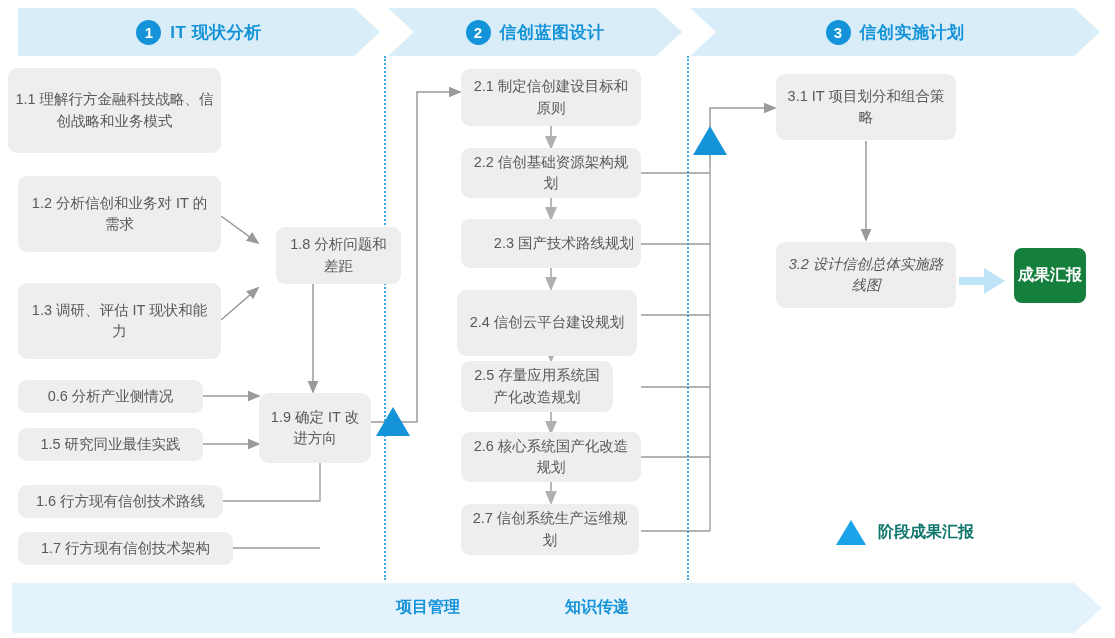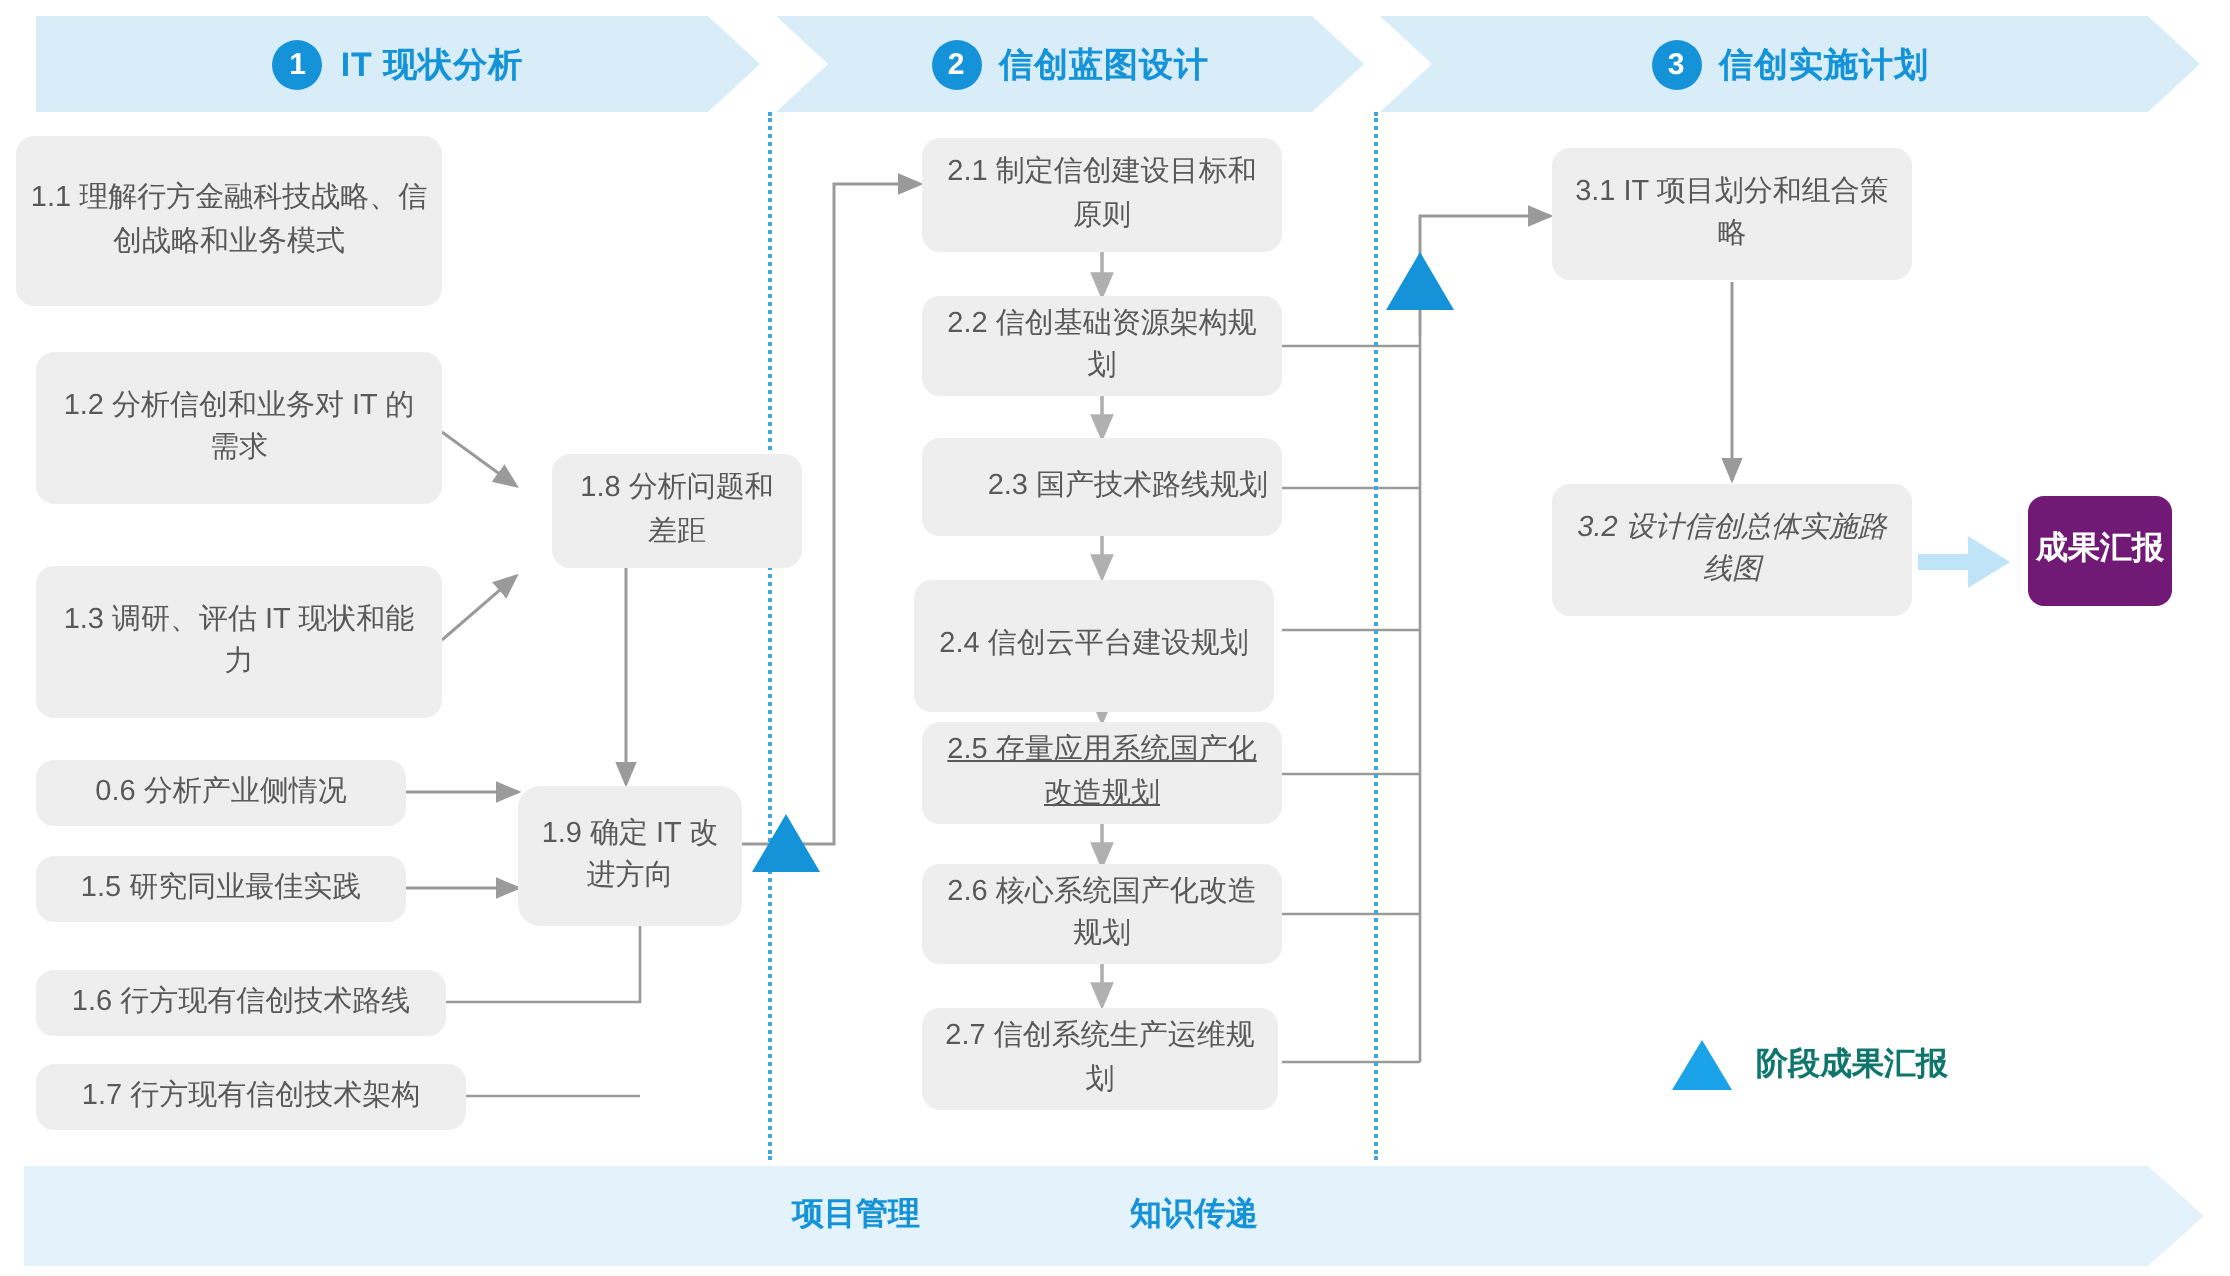"成果汇报" .result-chip { background: #701a75 -> #15803d }
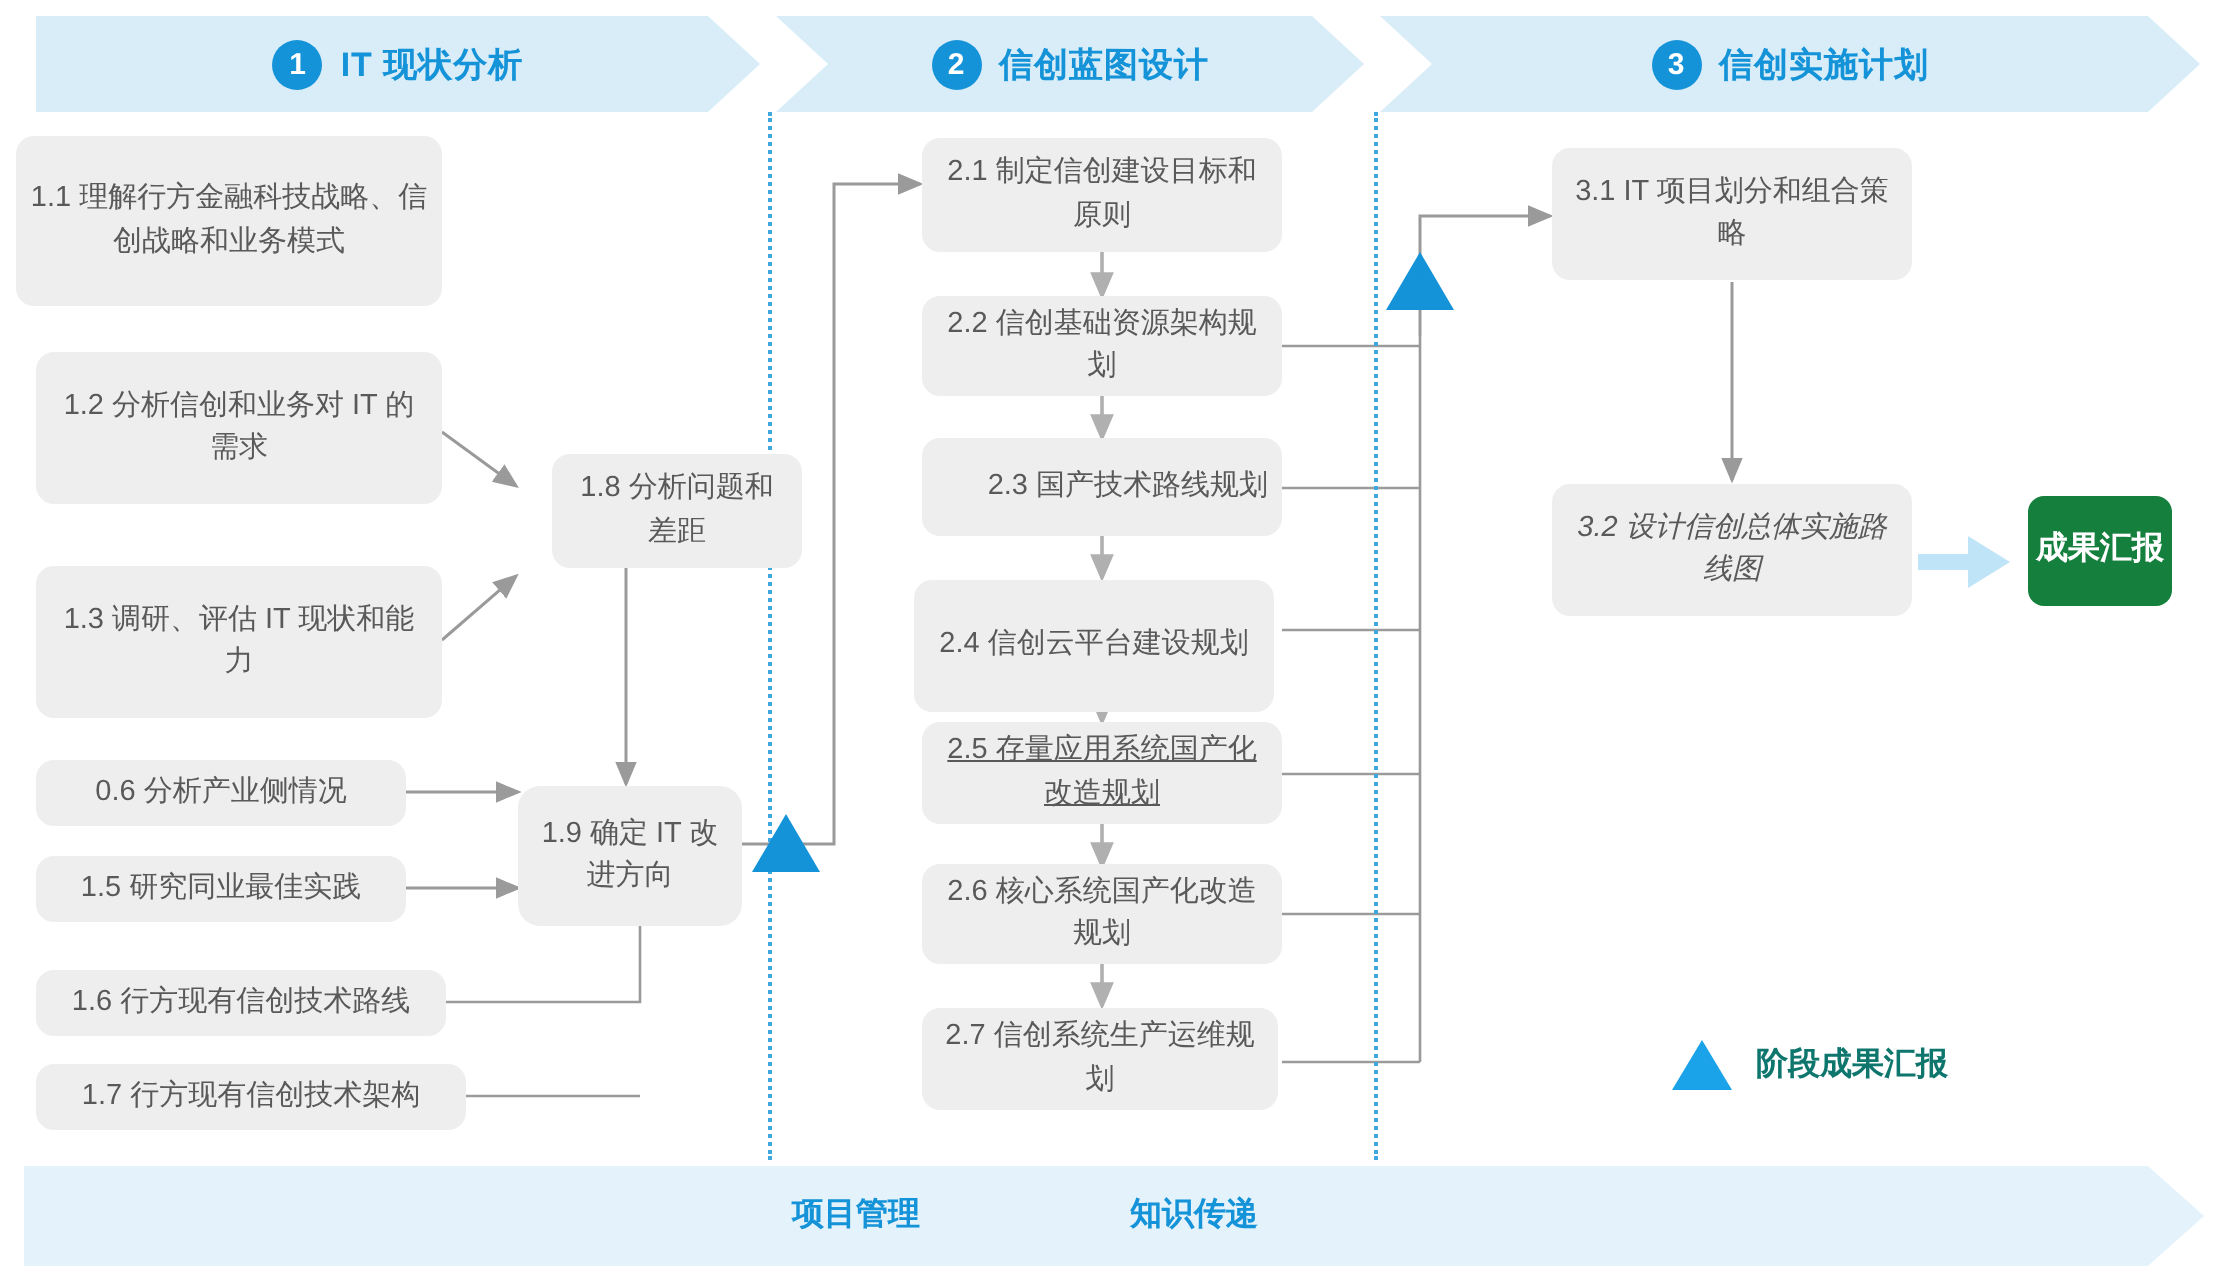"2.5 存量应用系统国产化改造规划" div.box { text-decoration: underline -> none; width: 180px -> 152px }
